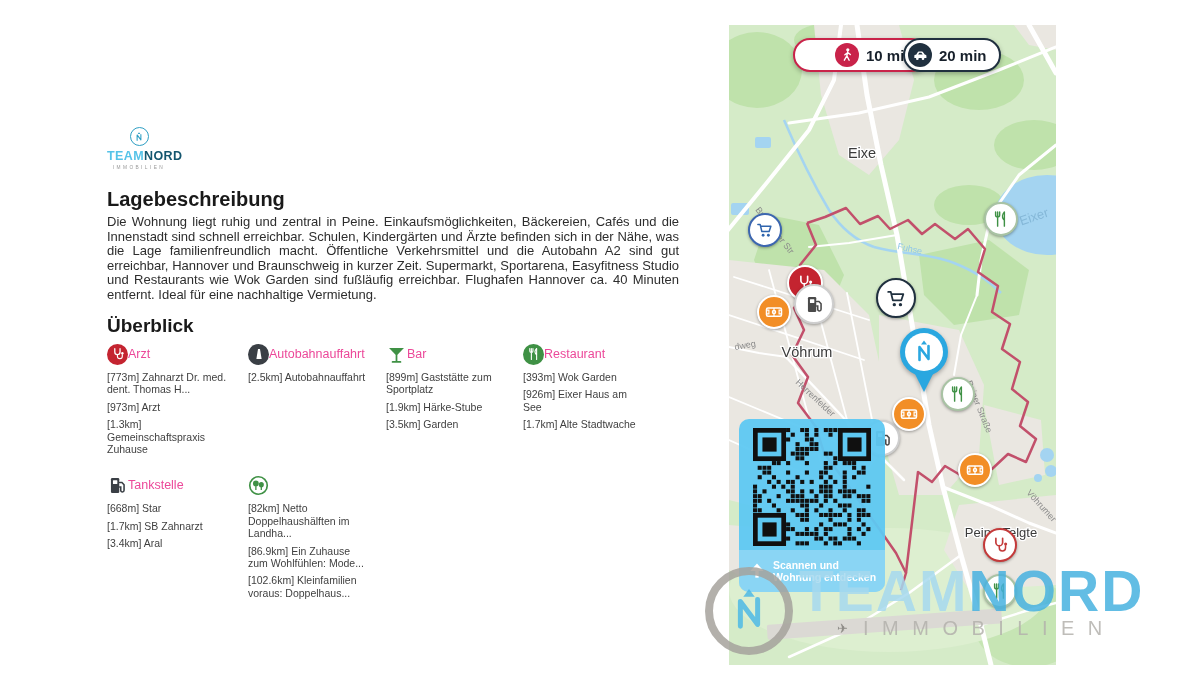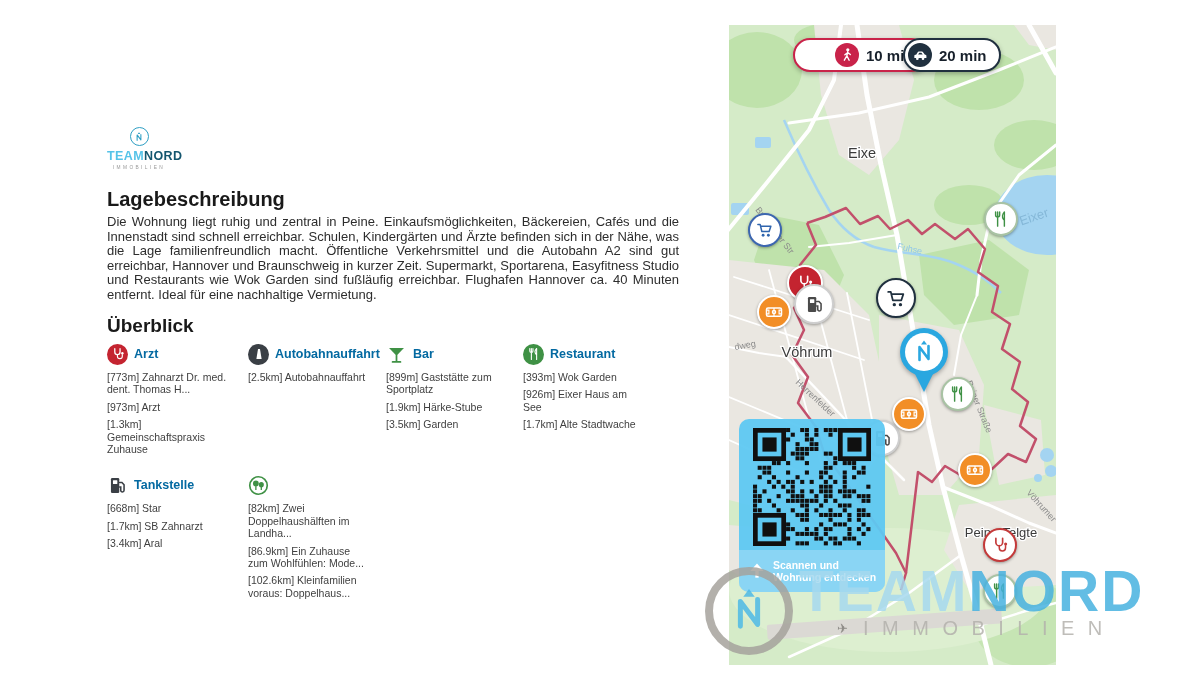"Arzt" .cat-head { color: #0369a1 -> #ec4899; font-weight: 700 -> 400; gap: 6px -> none }
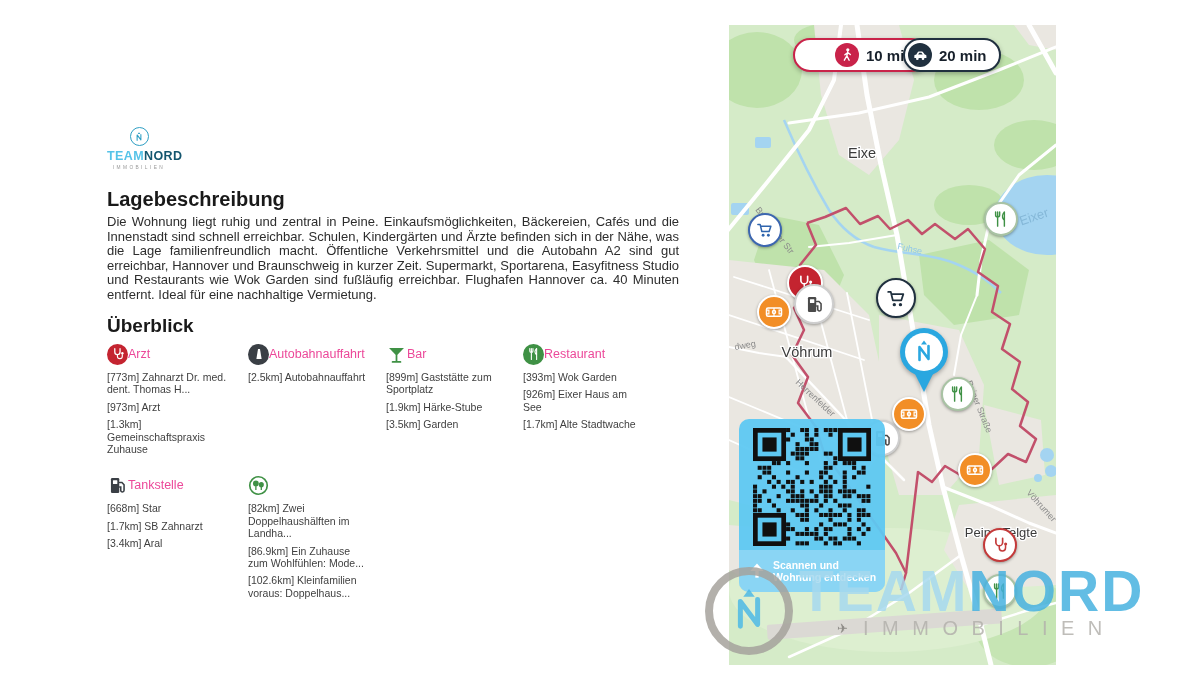"[82km] Zwei Doppelhaushälften im" div.cat-item { text: Zwei -> Netto }
